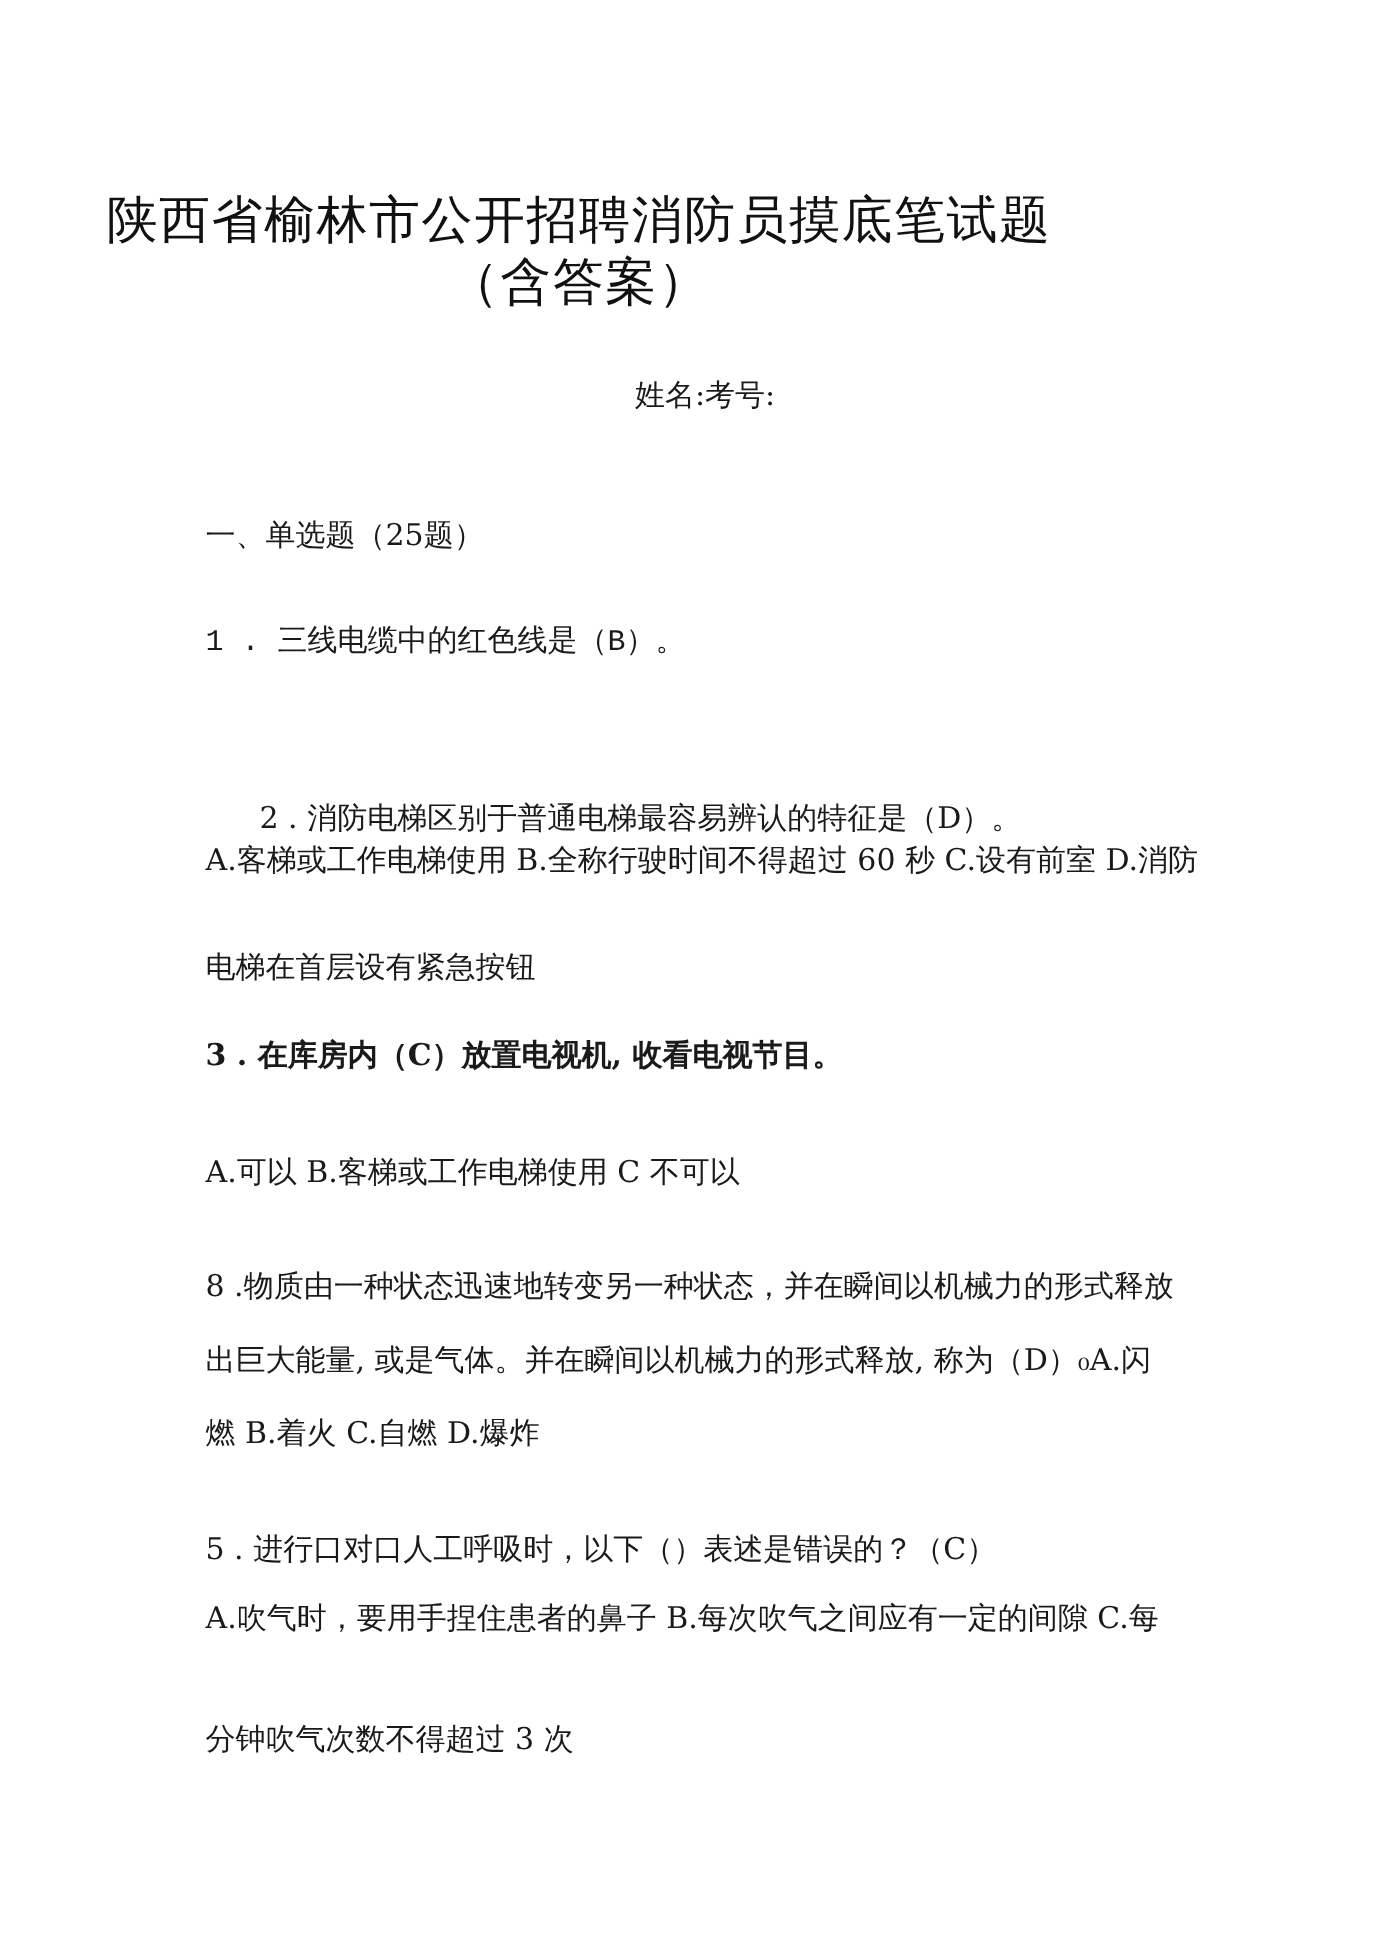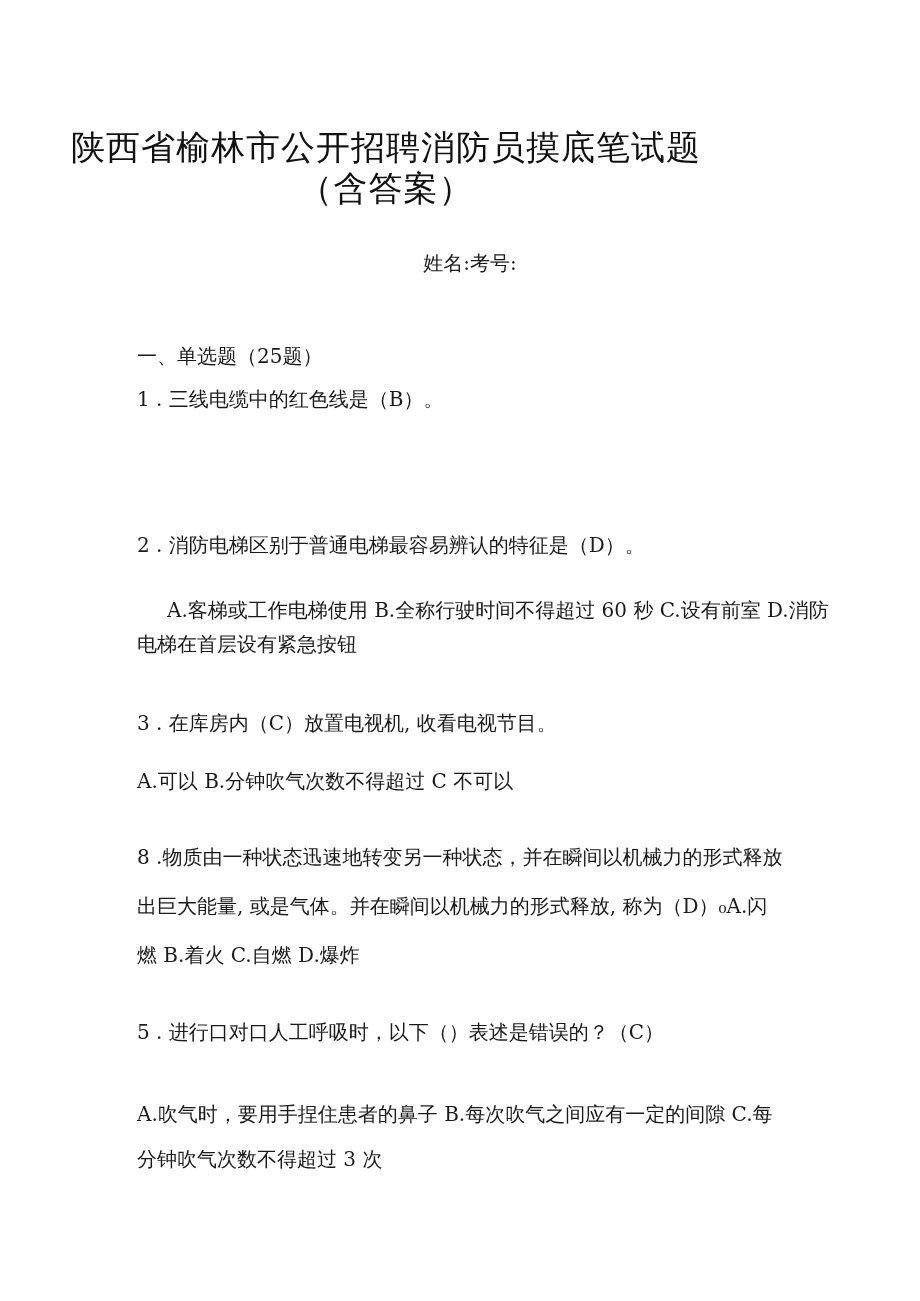"1 . 三线电缆中的红色线是（B）。" div.line { font-family: none -> Liberation Mono, monospace; top: 386px -> 416px }
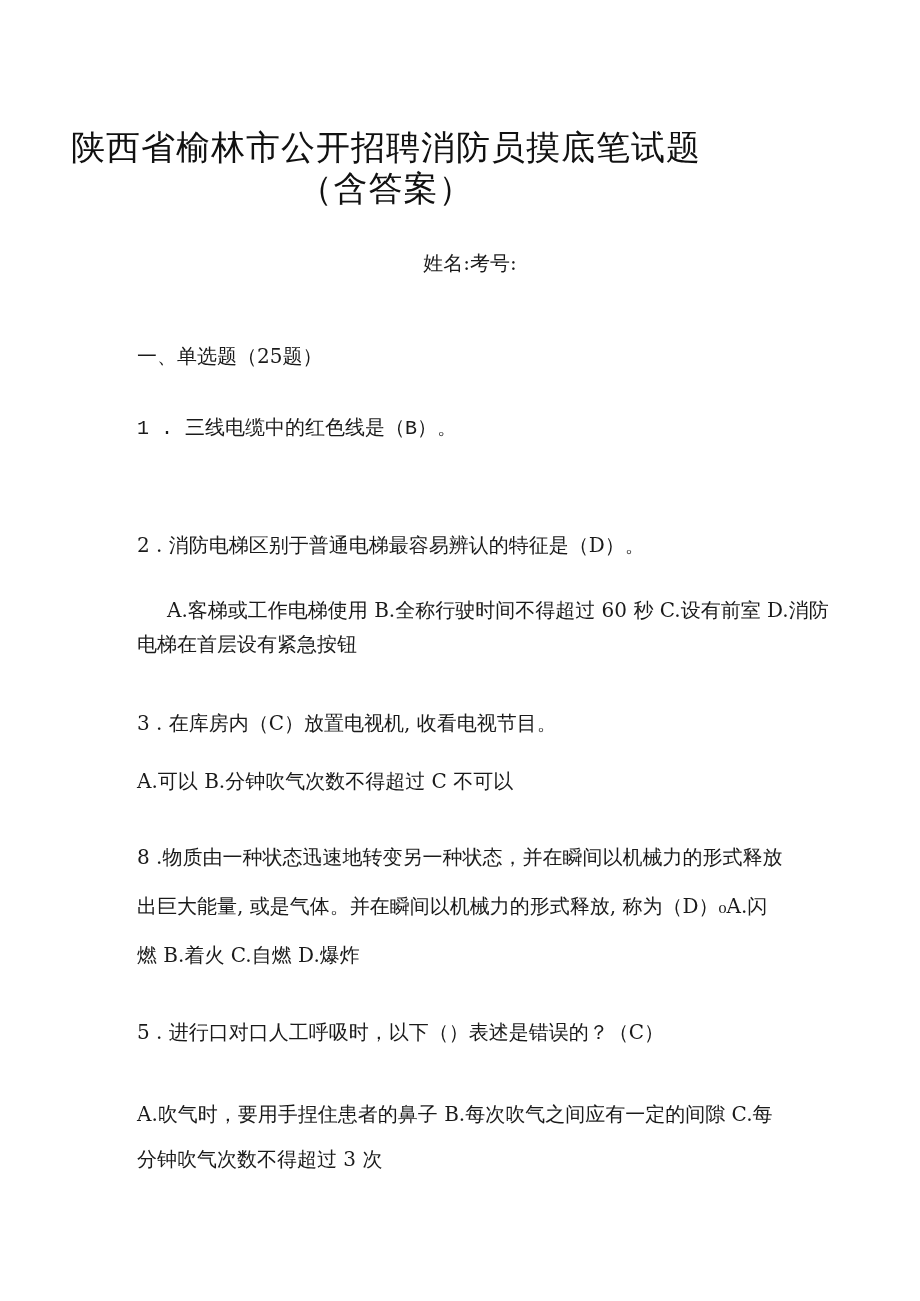"2 . 消防电梯区别于普通电梯最容易辨认的特征是（D）。" div.line { margin-left: none -> 36px }
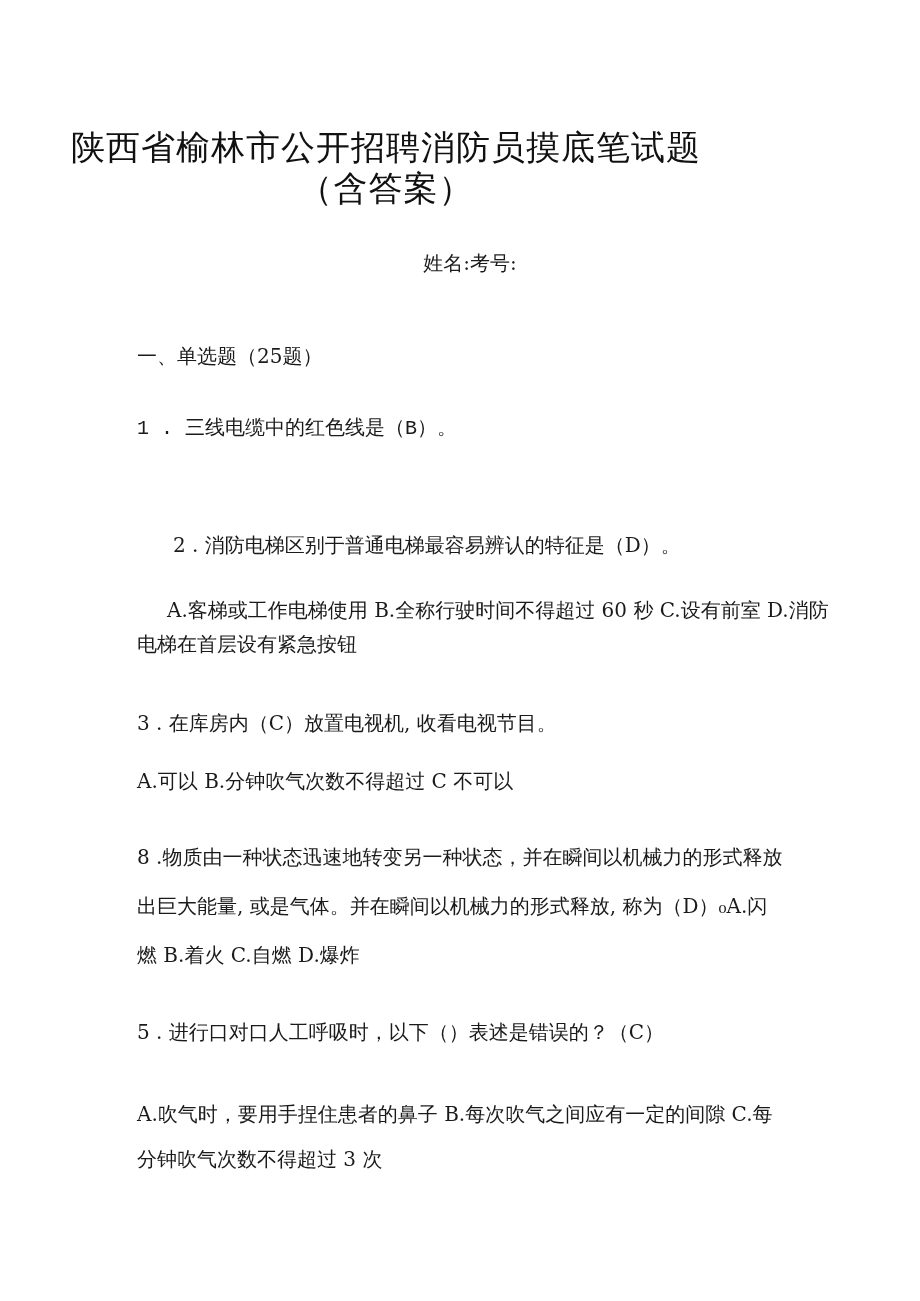"A.客梯或工作电梯使用 B.全称行驶时间不得超过 60 秒 C.设有前室" div.line { margin-left: 30px -> none; top: 597px -> 560px }
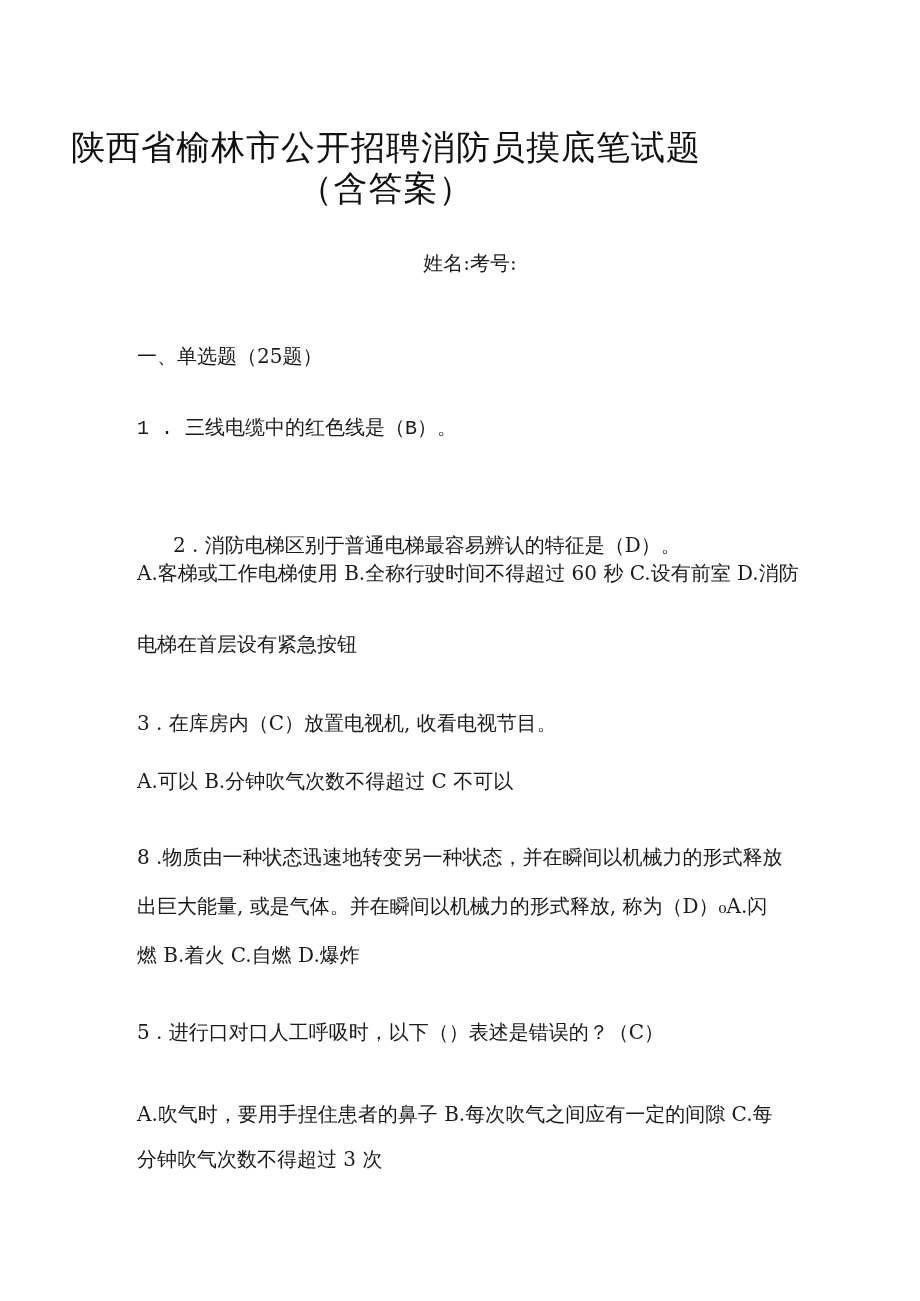"3 . 在库房内（C）放置电视机, 收看电视节目。" div.line { font-weight: none -> bold; top: 710px -> 690px }
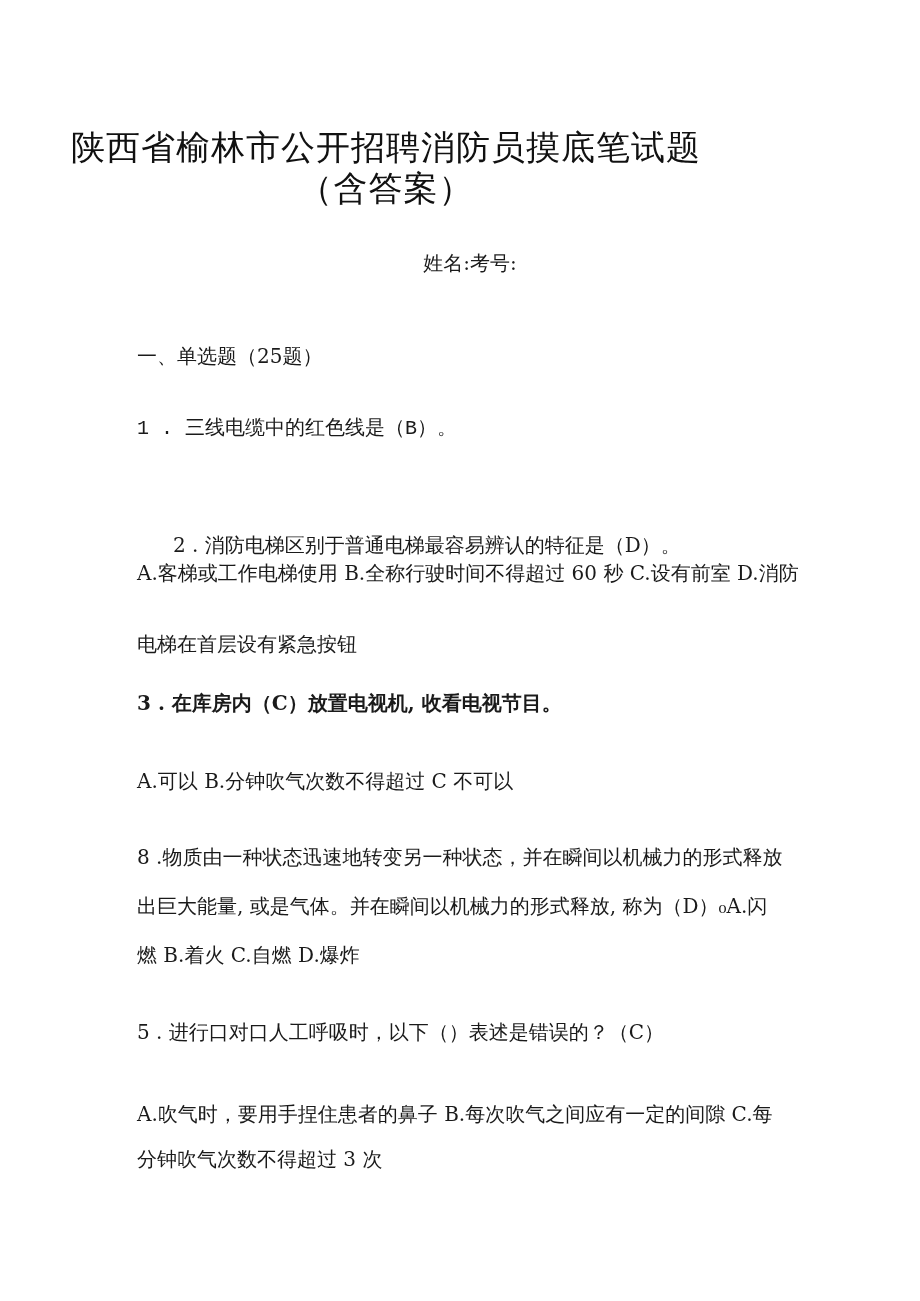"A.可以 B.分钟吹气次数不得超过 C 不可以" div.line { text: B.分钟吹气次数不得超过 -> B.客梯或工作电梯使用 }
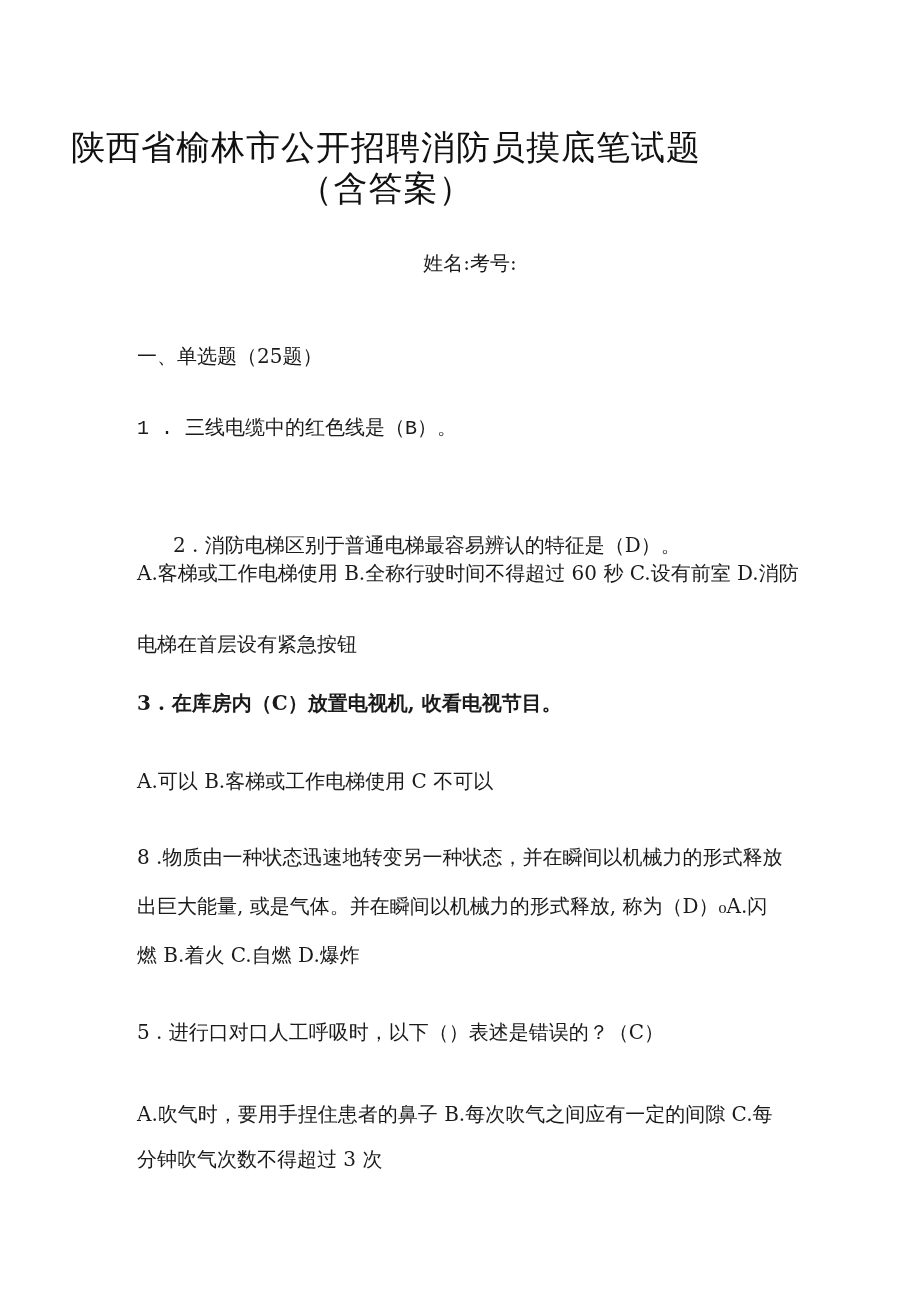"A.吹气时，要用手捏住患者的鼻子 B.每次吹气之间应有一定的间隙 C.每" div.line { top: 1101px -> 1065px }
